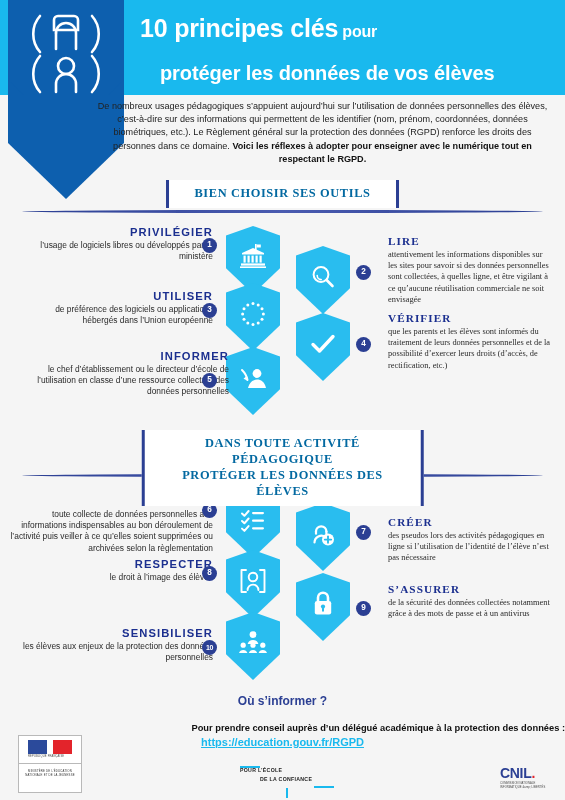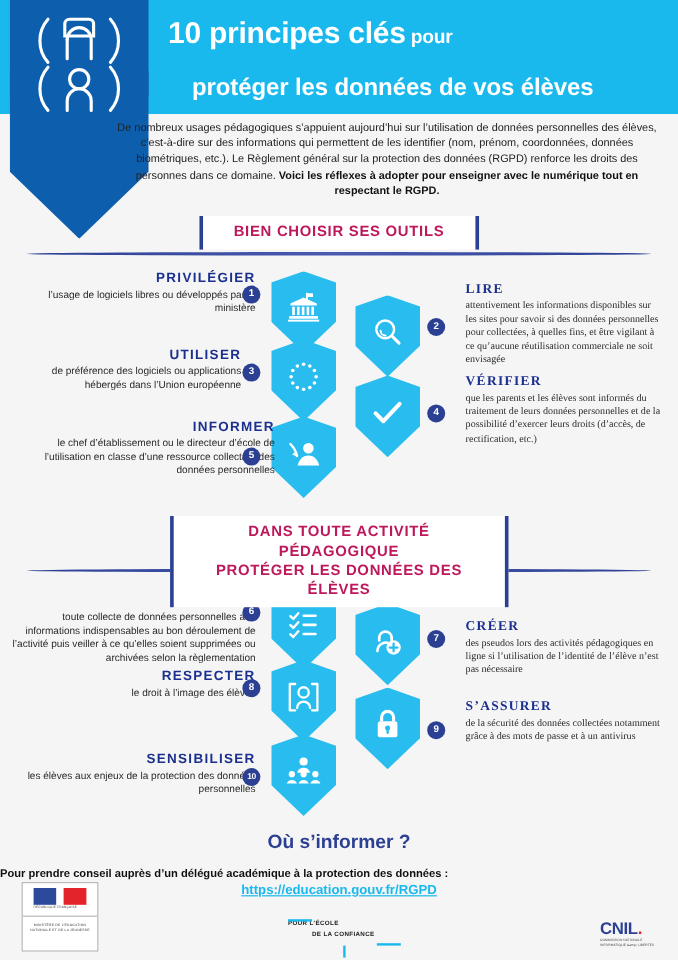"BIEN CHOISIR SES OUTILS" .banner-title { color: #be185d -> #0369a1; font-family: none -> Liberation Serif, serif }
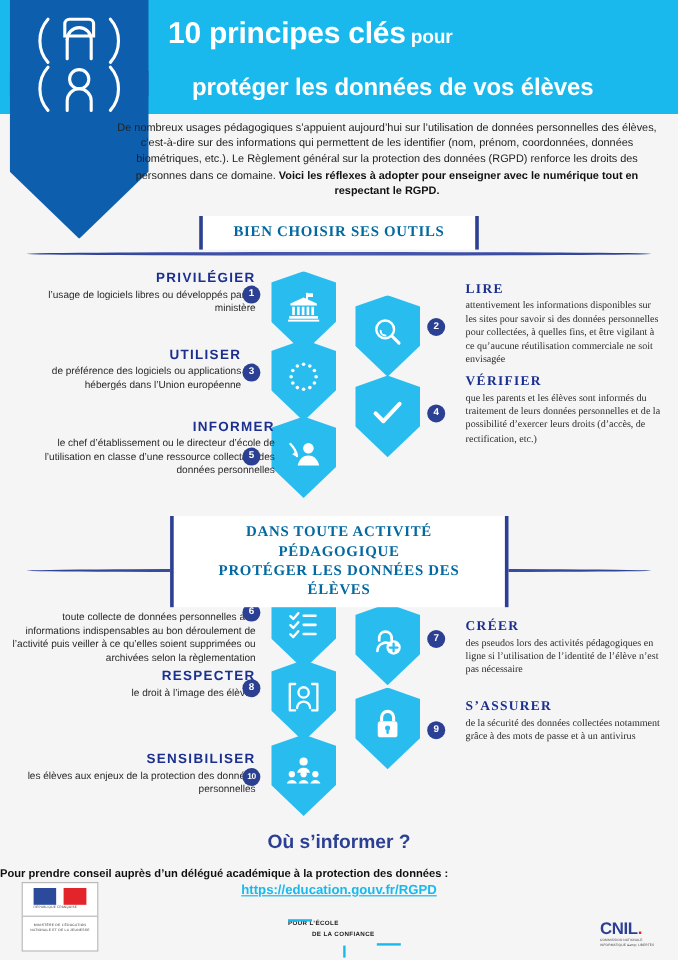"attentivement les informations" div.desc { text: pour collectées, à quelles fins -> sont collectées, à quelles ligne }
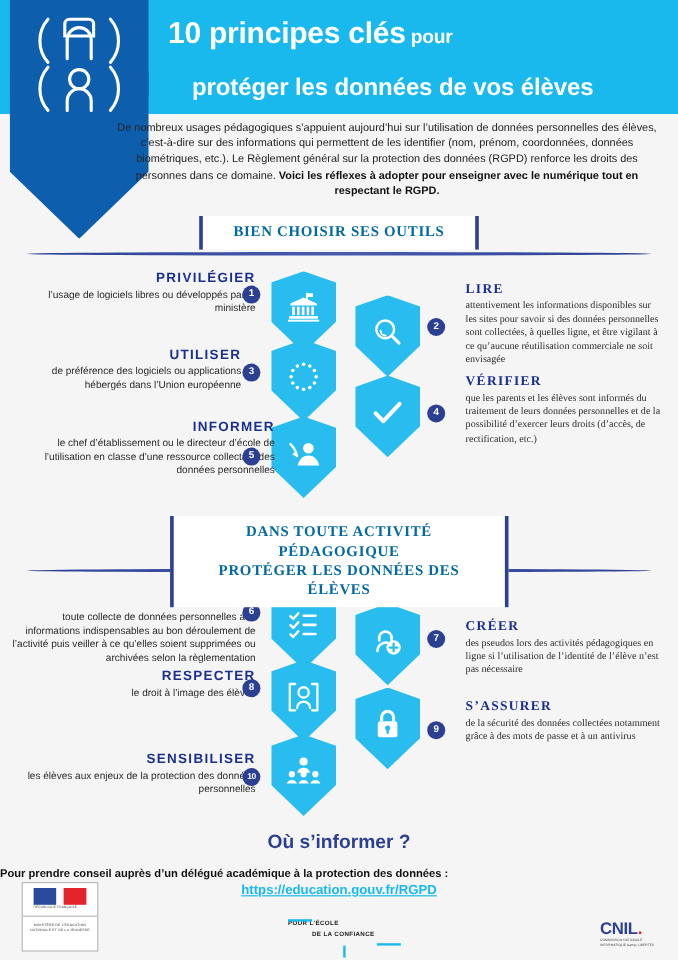"UTILISER" div.ptext { right: 364px -> 352px }
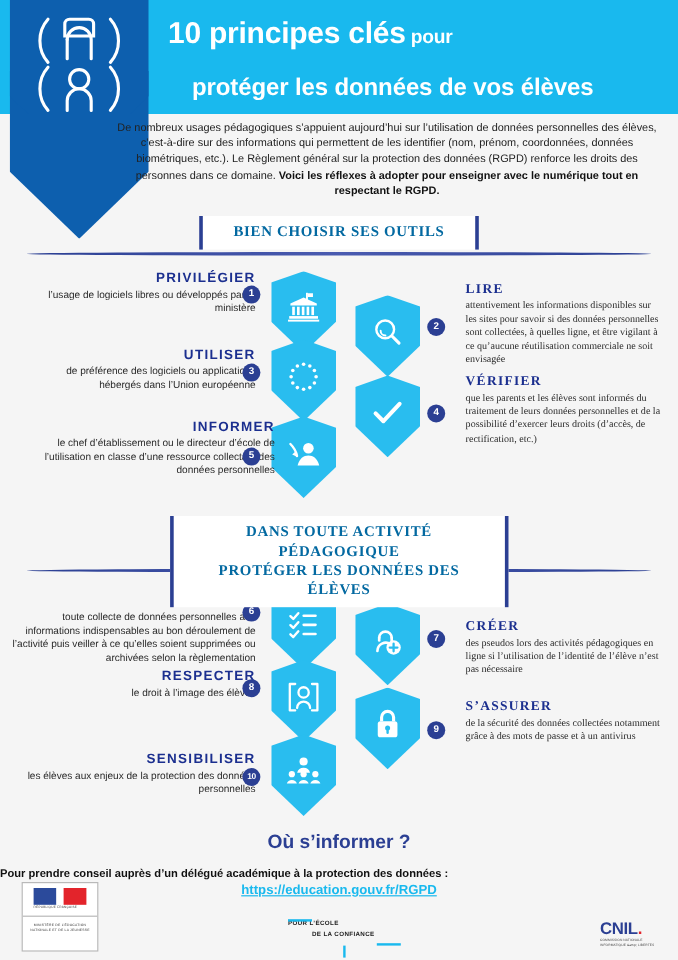"Où s’informer ?" .footer-q { font-size: 16px -> 12px }
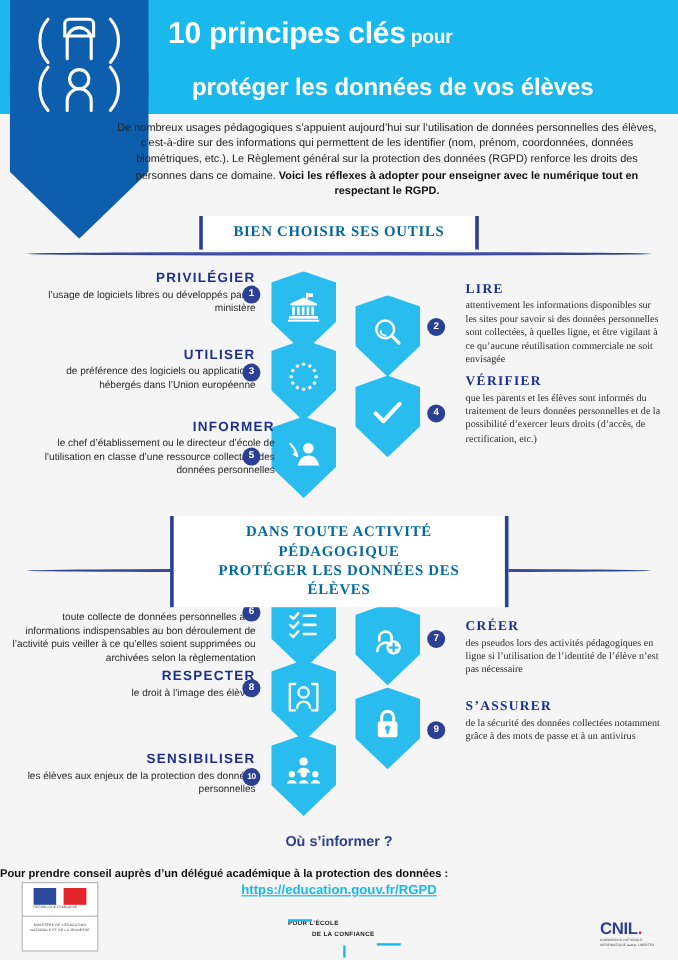"Pour prendre conseil auprès d’un" .footer-sub { text-align: left -> right }
